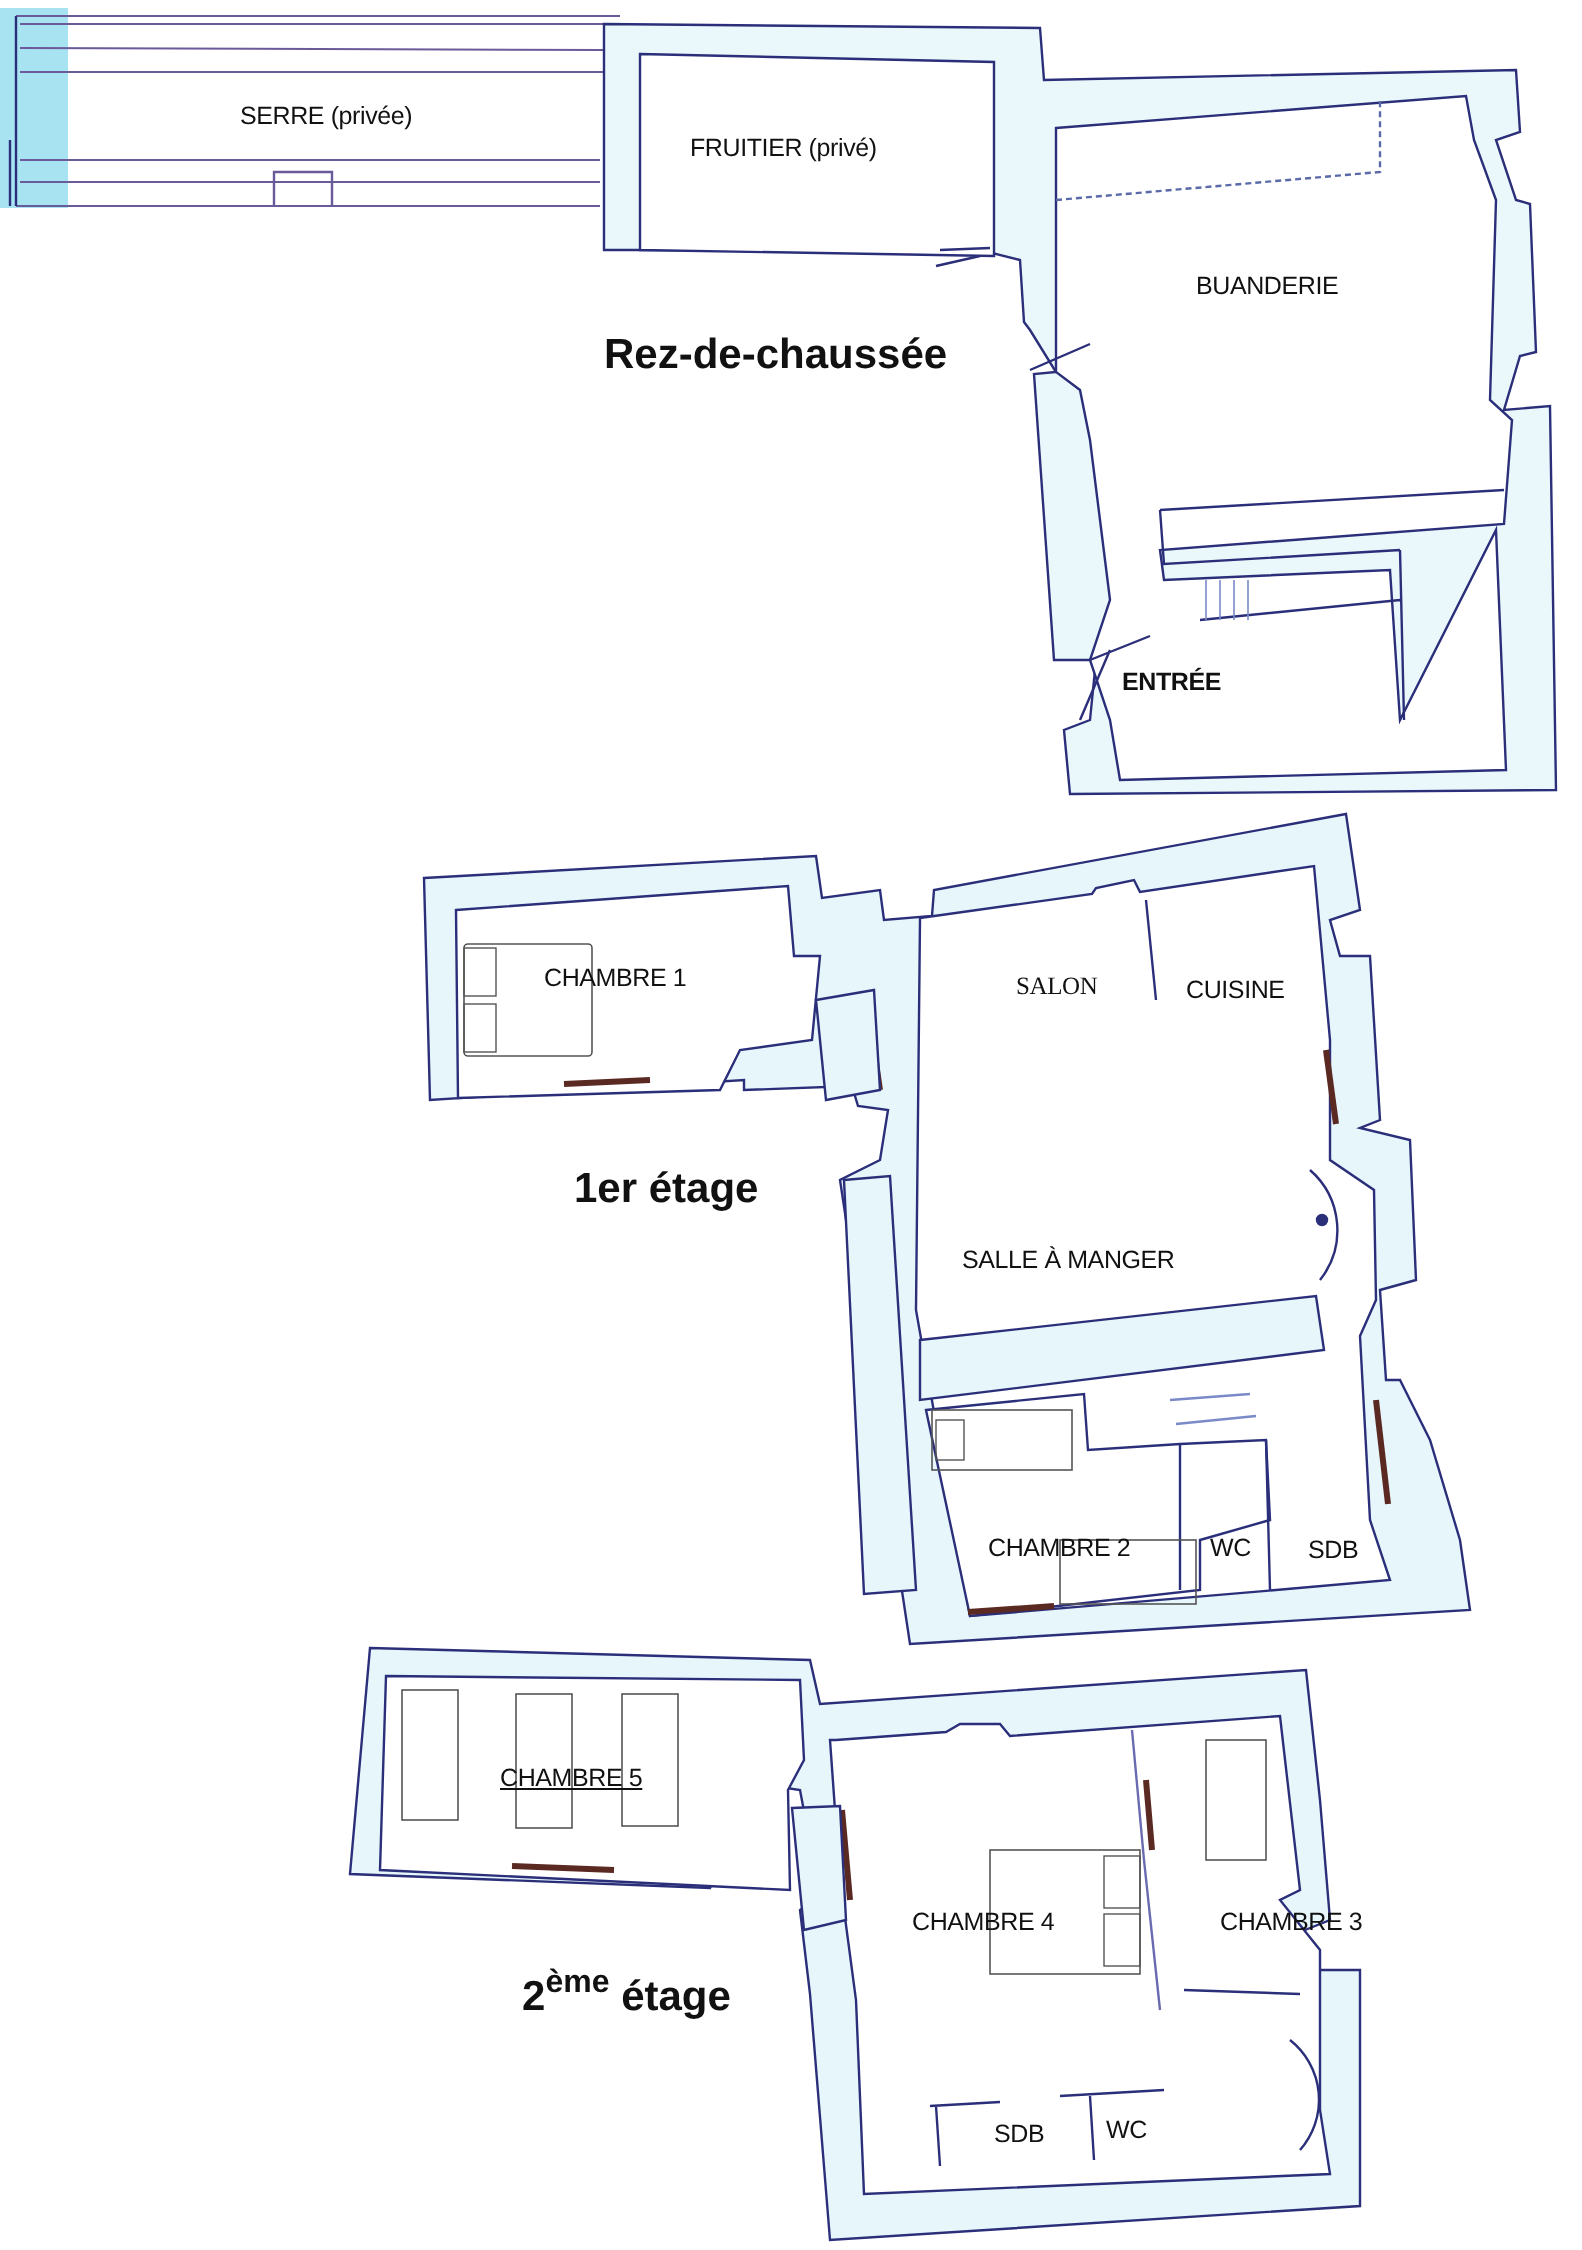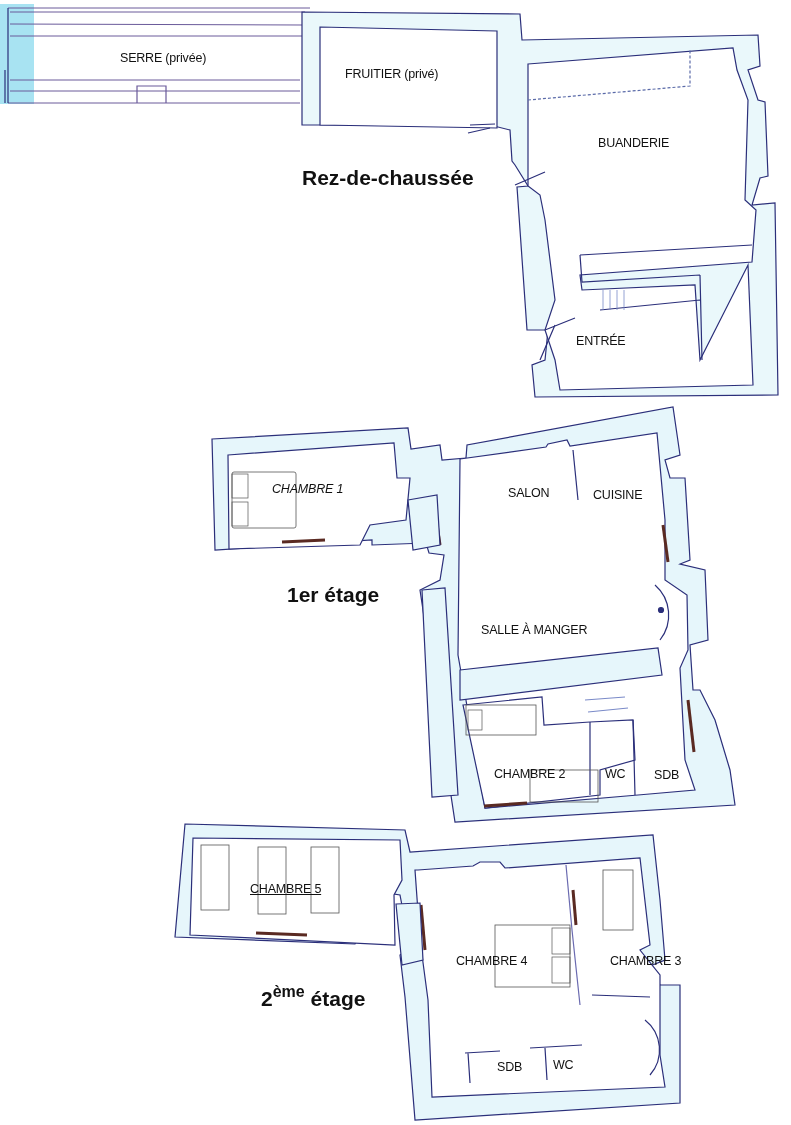"ENTRÉE" div.lbl { font-weight: none -> bold; left: 576px -> 561px }
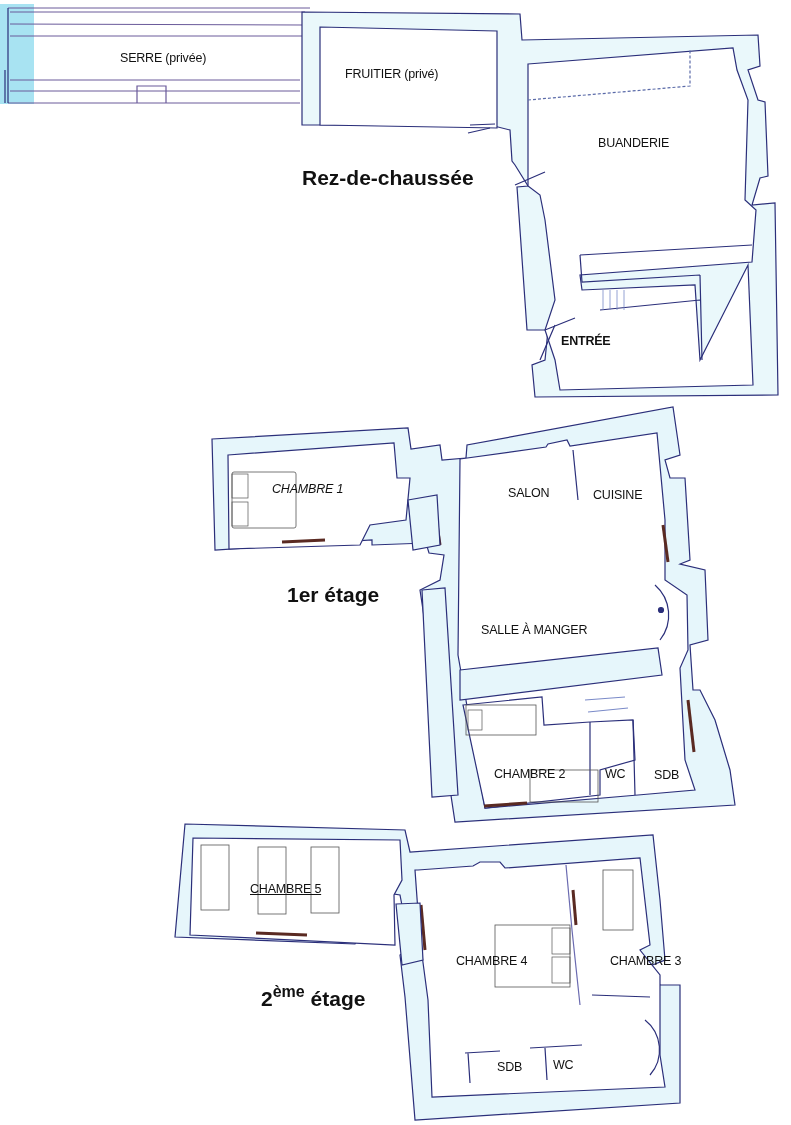"CHAMBRE 1" div.lbl { font-style: italic -> none }
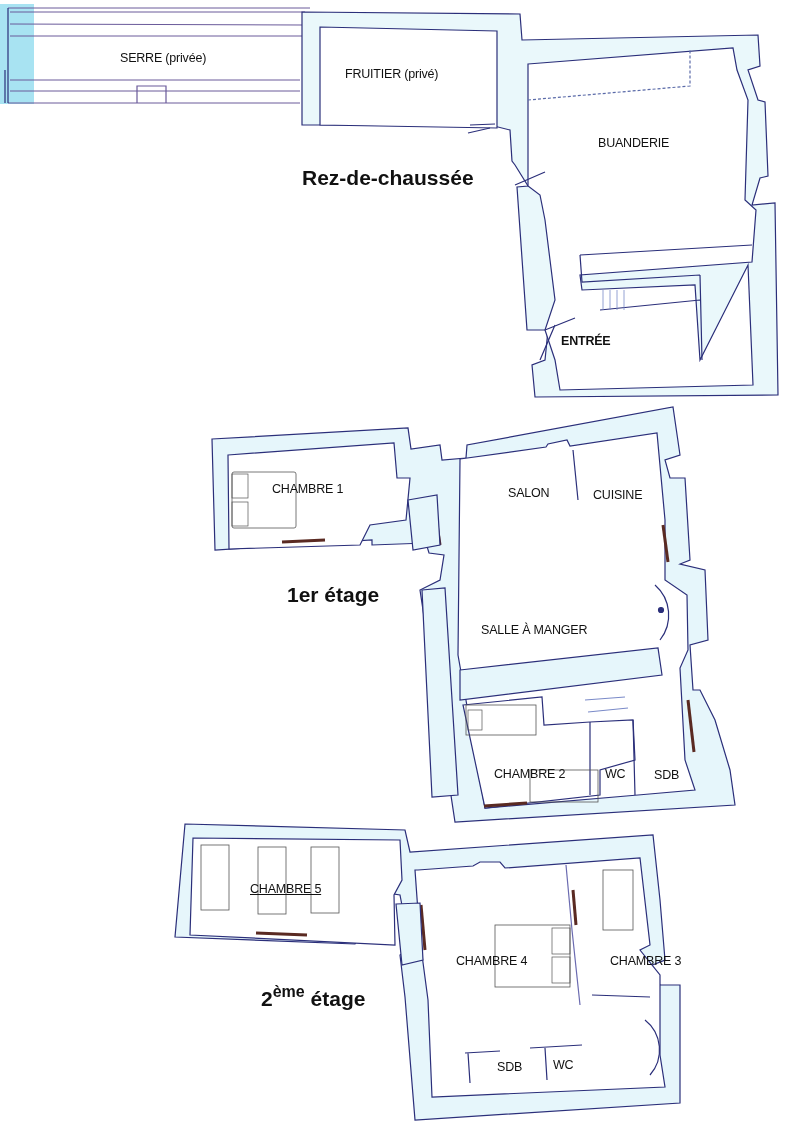"SALON" div.lbl { font-family: none -> Liberation Serif, serif }
